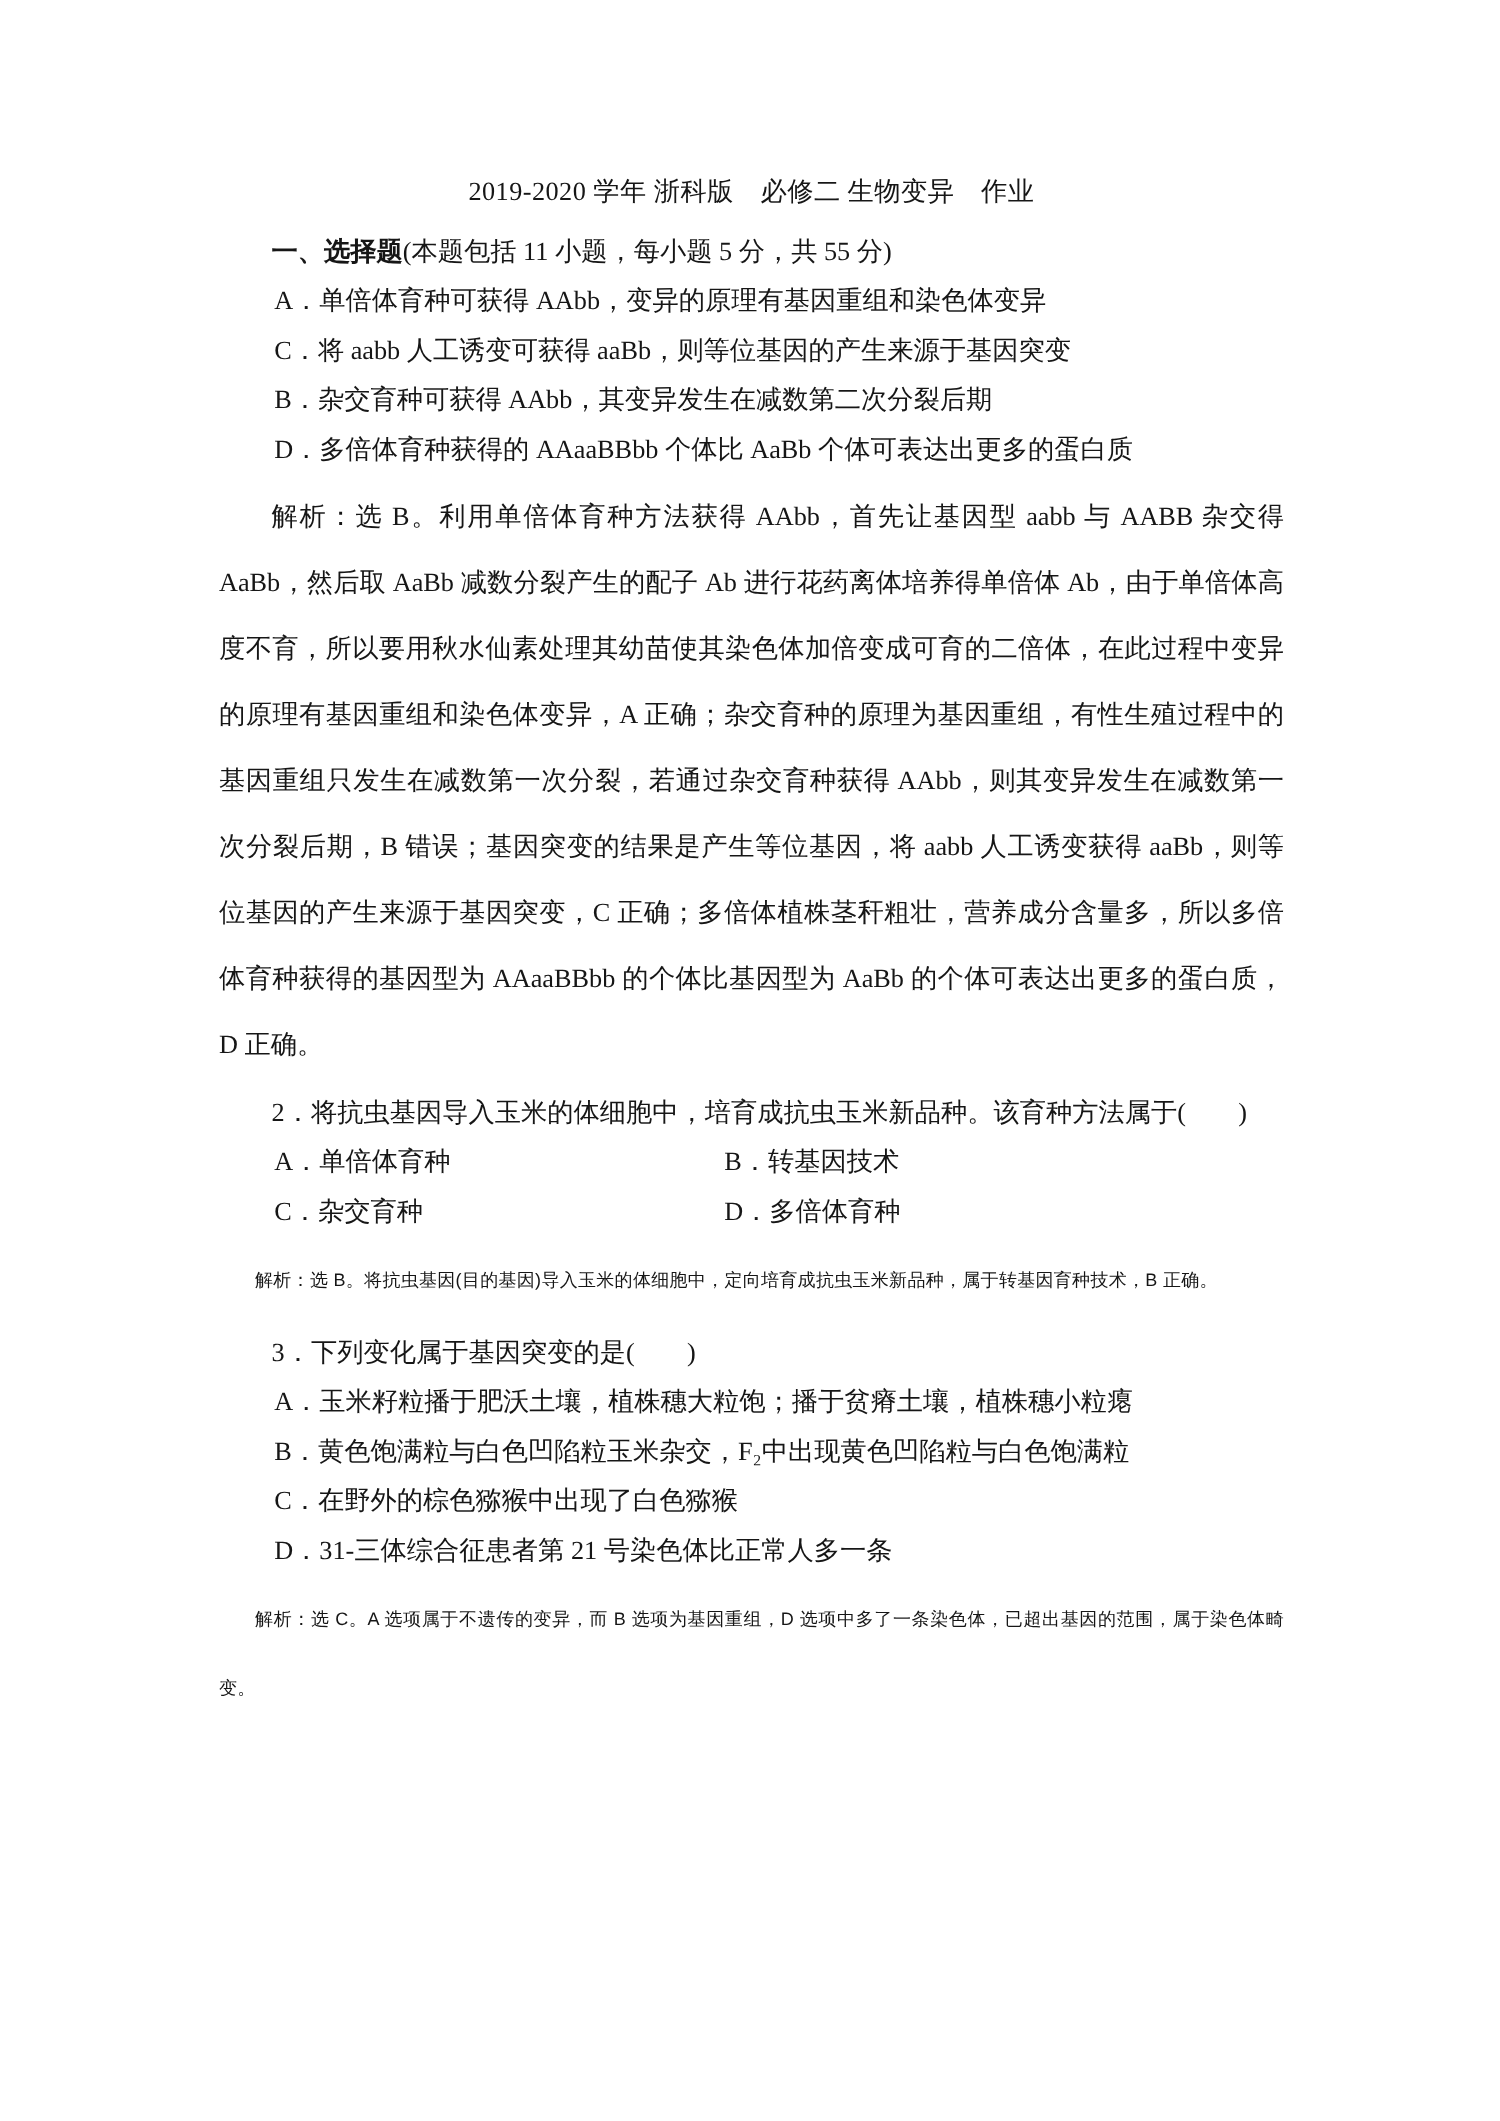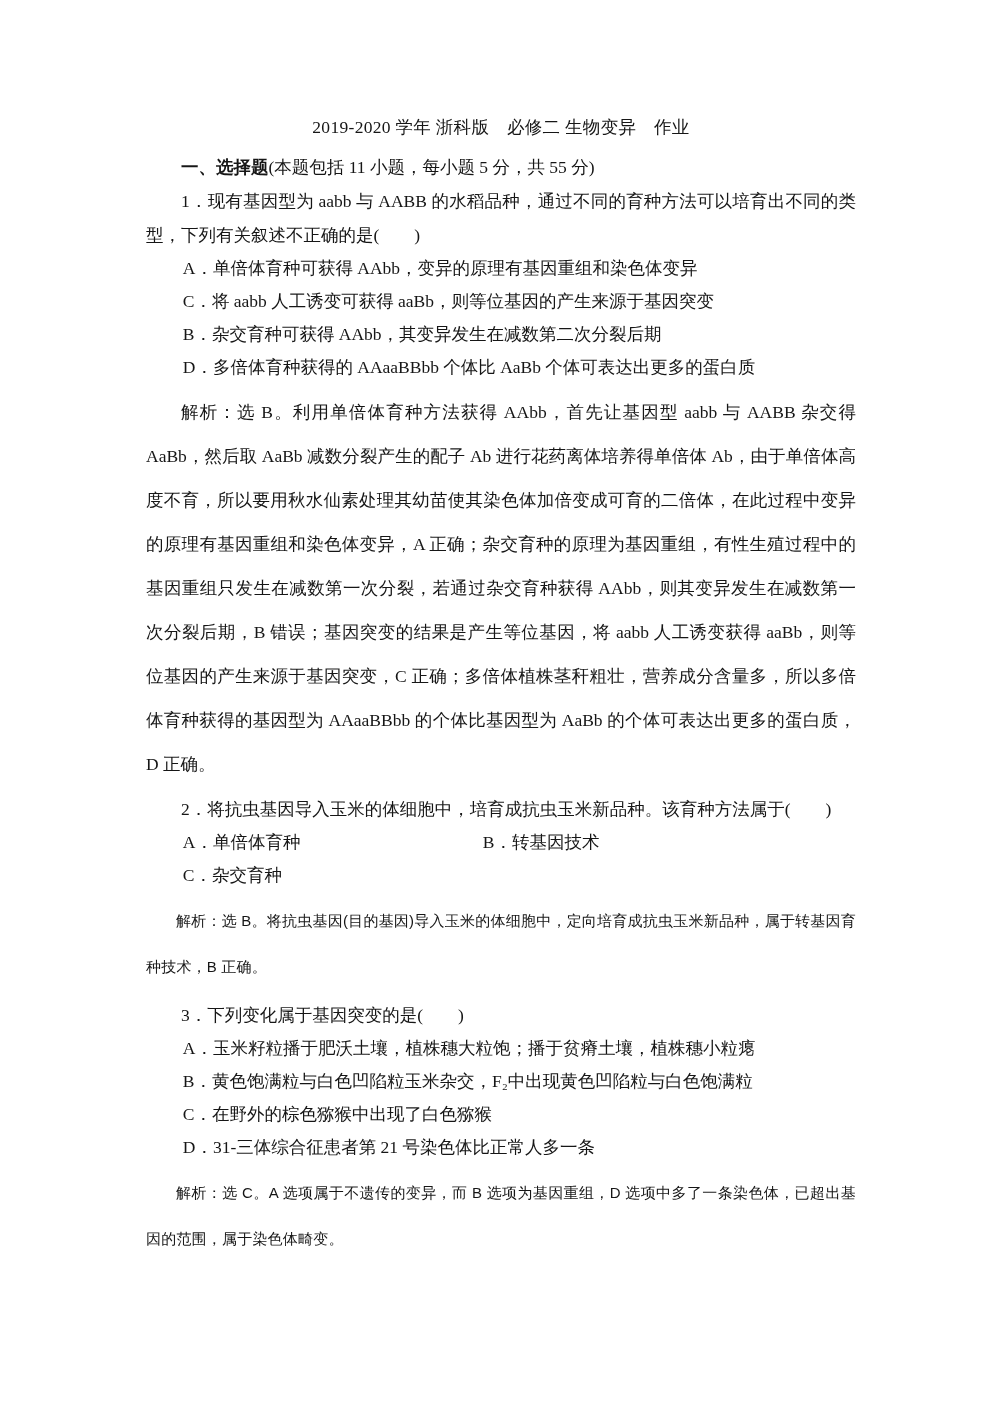"1．现有基因型为 aabb 与 AABB" p.stem { html: <p>1．现有基因型为 aabb 与 AABB 的水稻品种，通过不同的育种方法可以培育出不同的类型，下列有关叙述不正确的是( )</p> -> none }
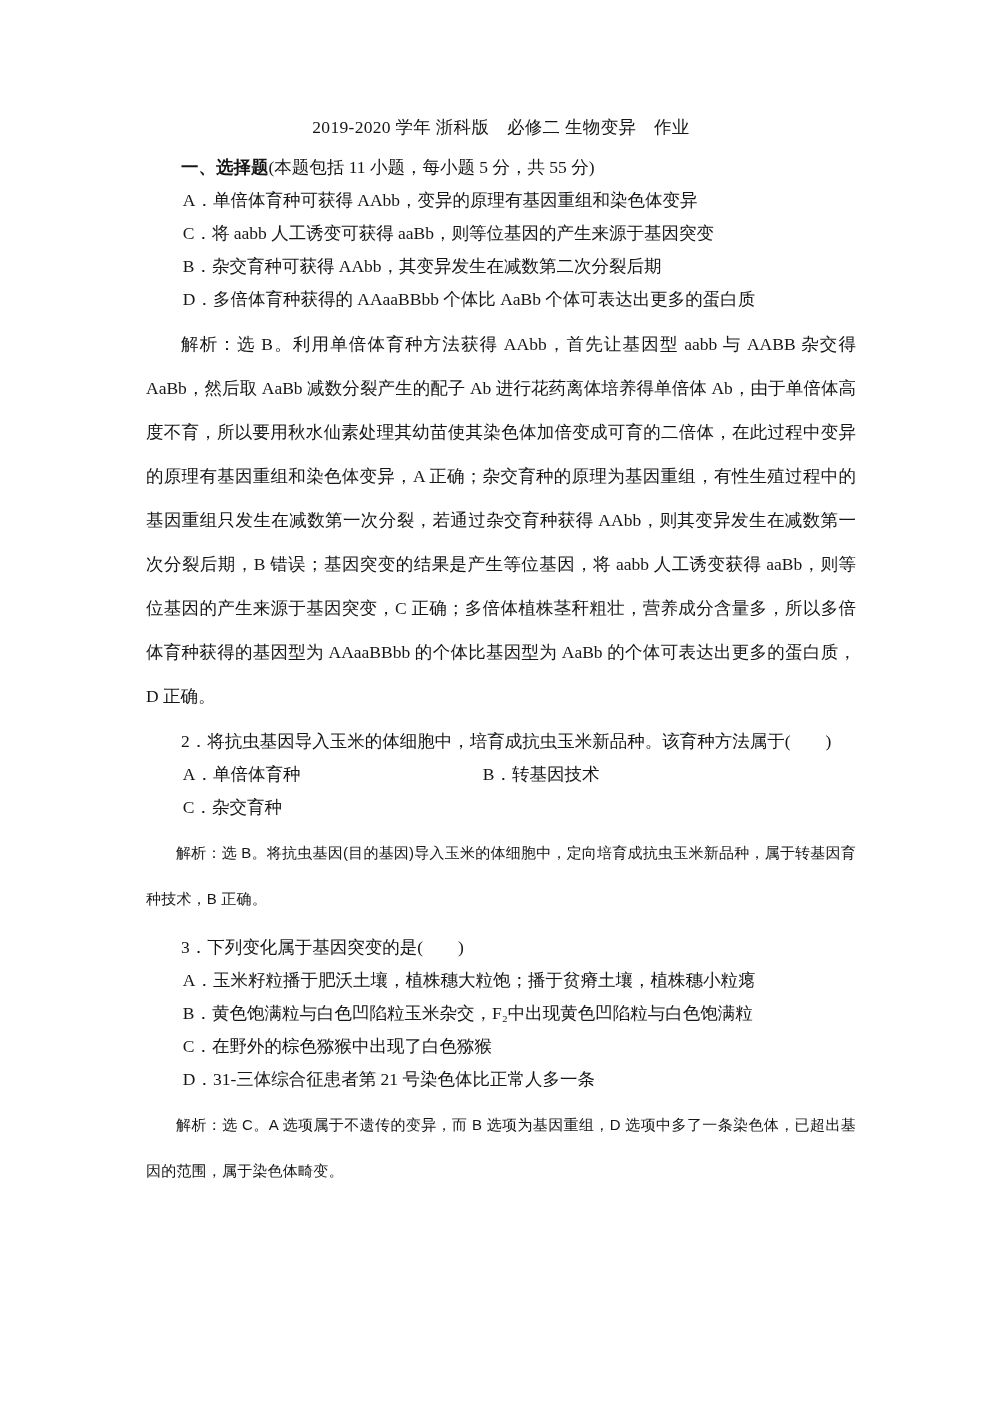"D．多倍体育种" p.option { html: none -> <p>D．多倍体育种</p> }
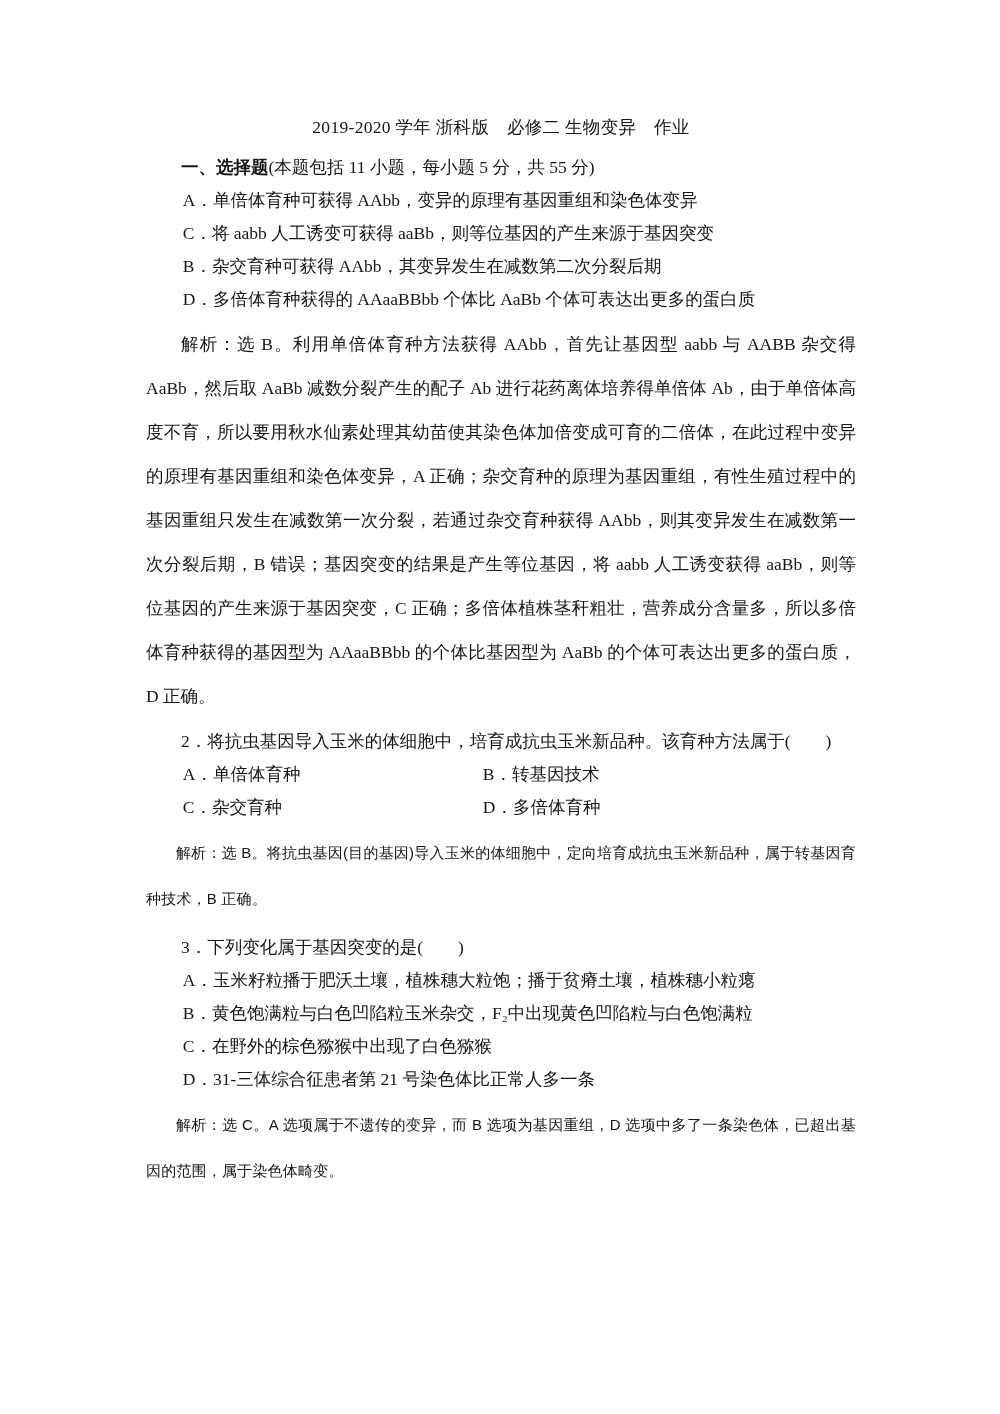"解析：选" .analysis.sans { font-size: 15px -> 12px }
